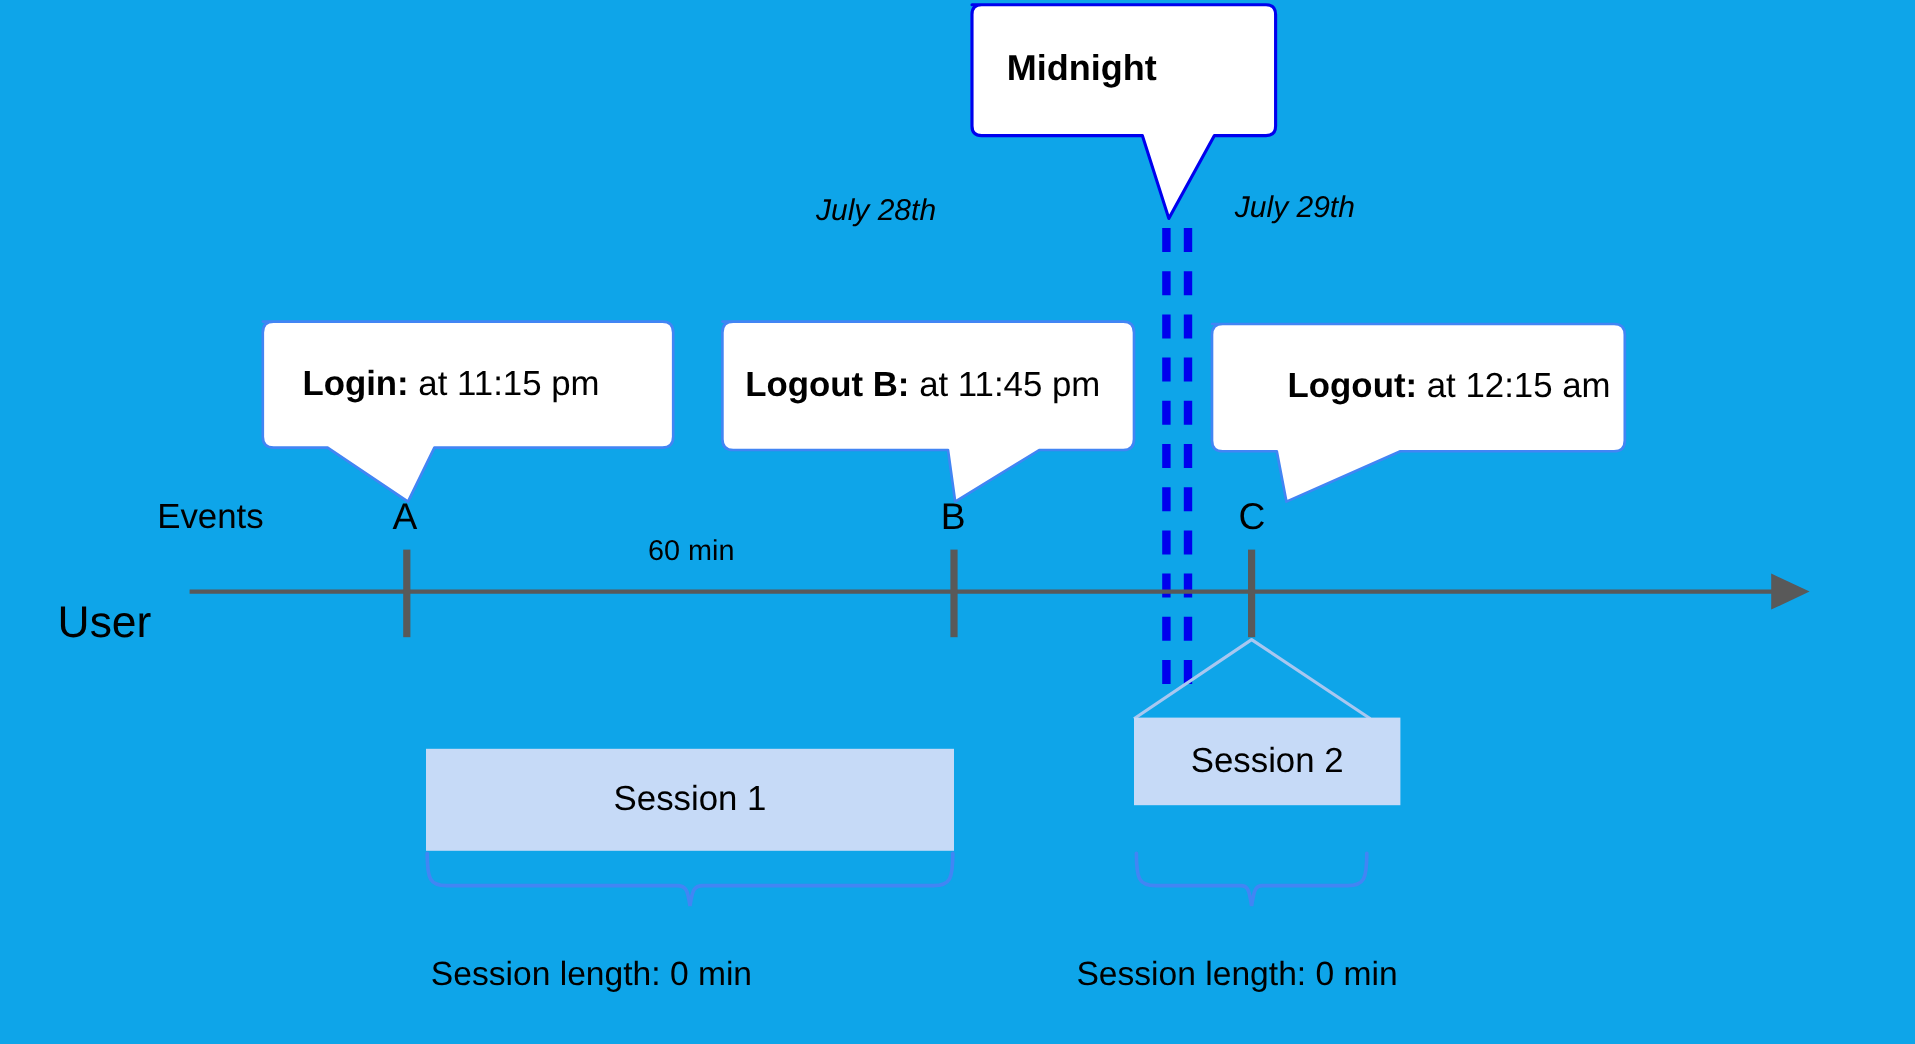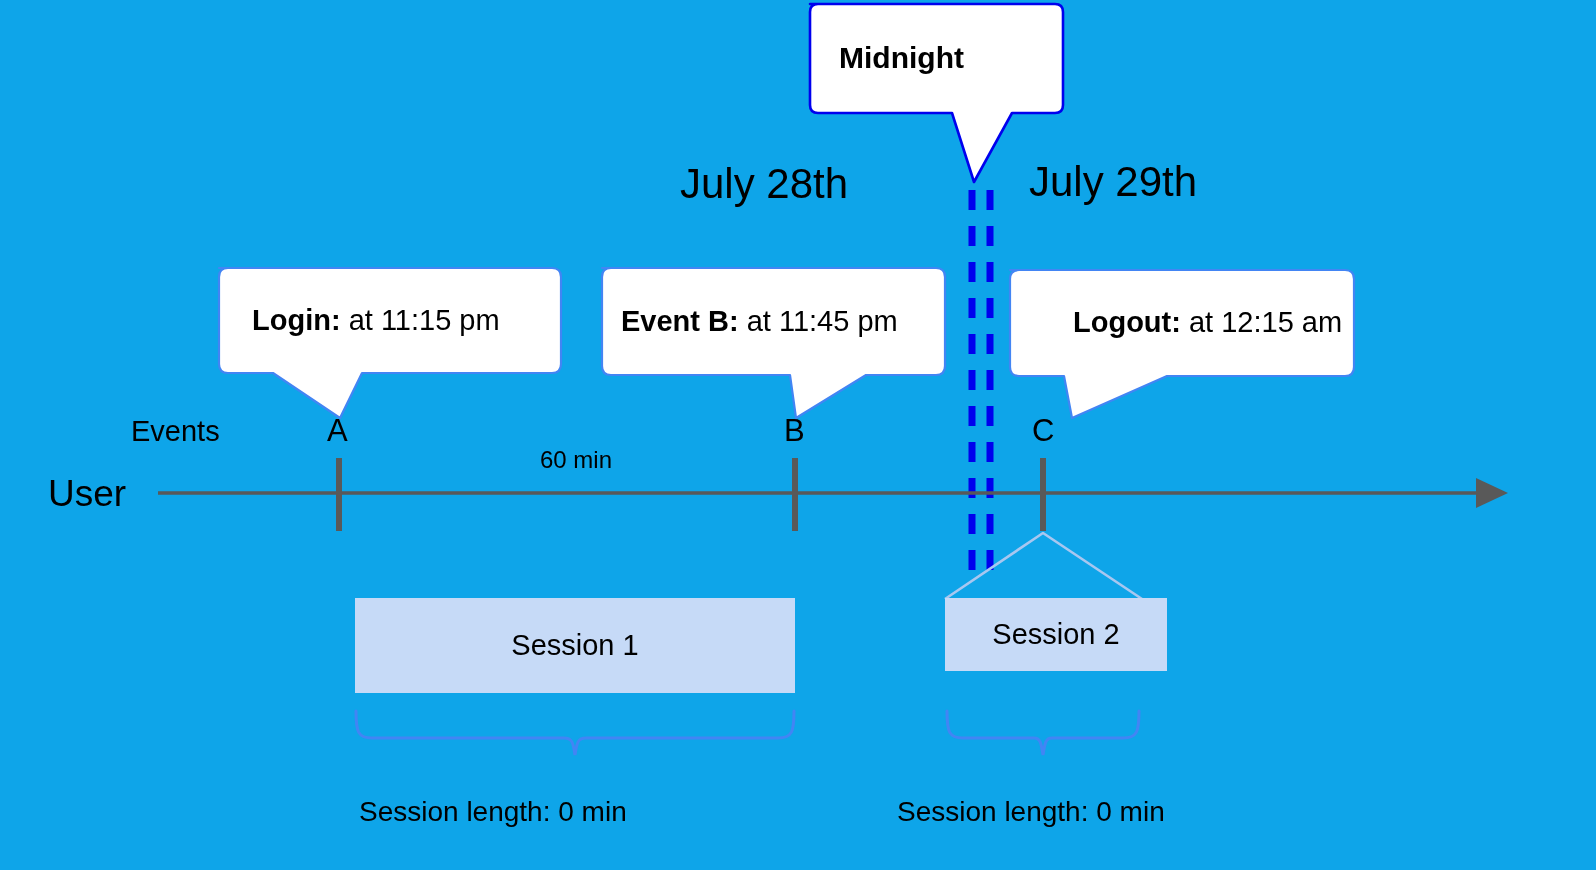"July 28th" .date-label { font-size: 42px -> 25px; font-style: none -> italic }
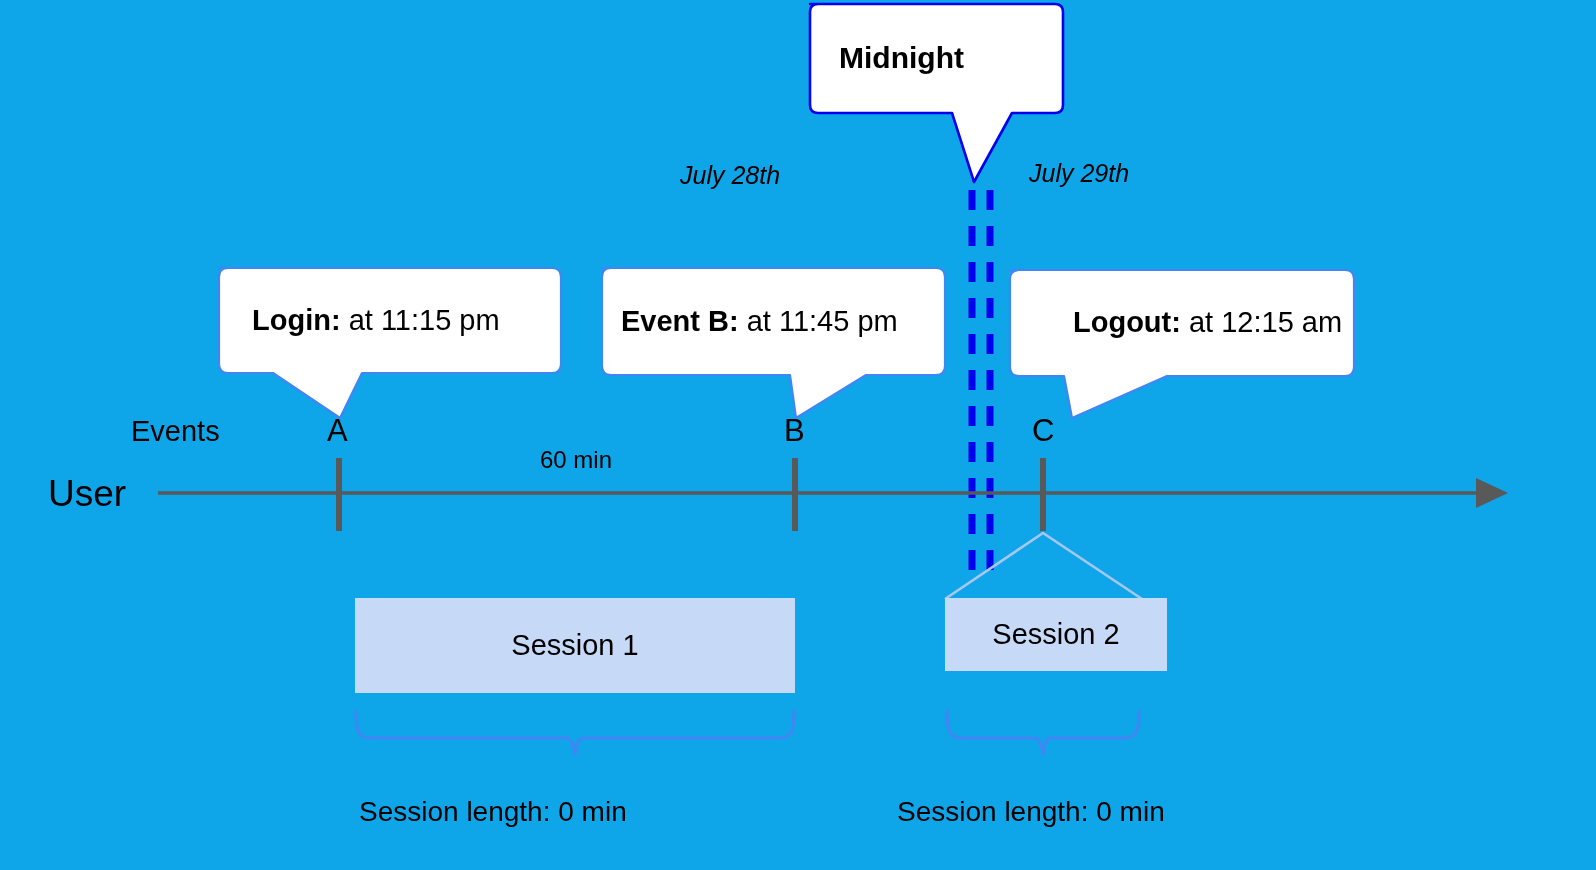"Event B:" b { text: Event -> Logout }
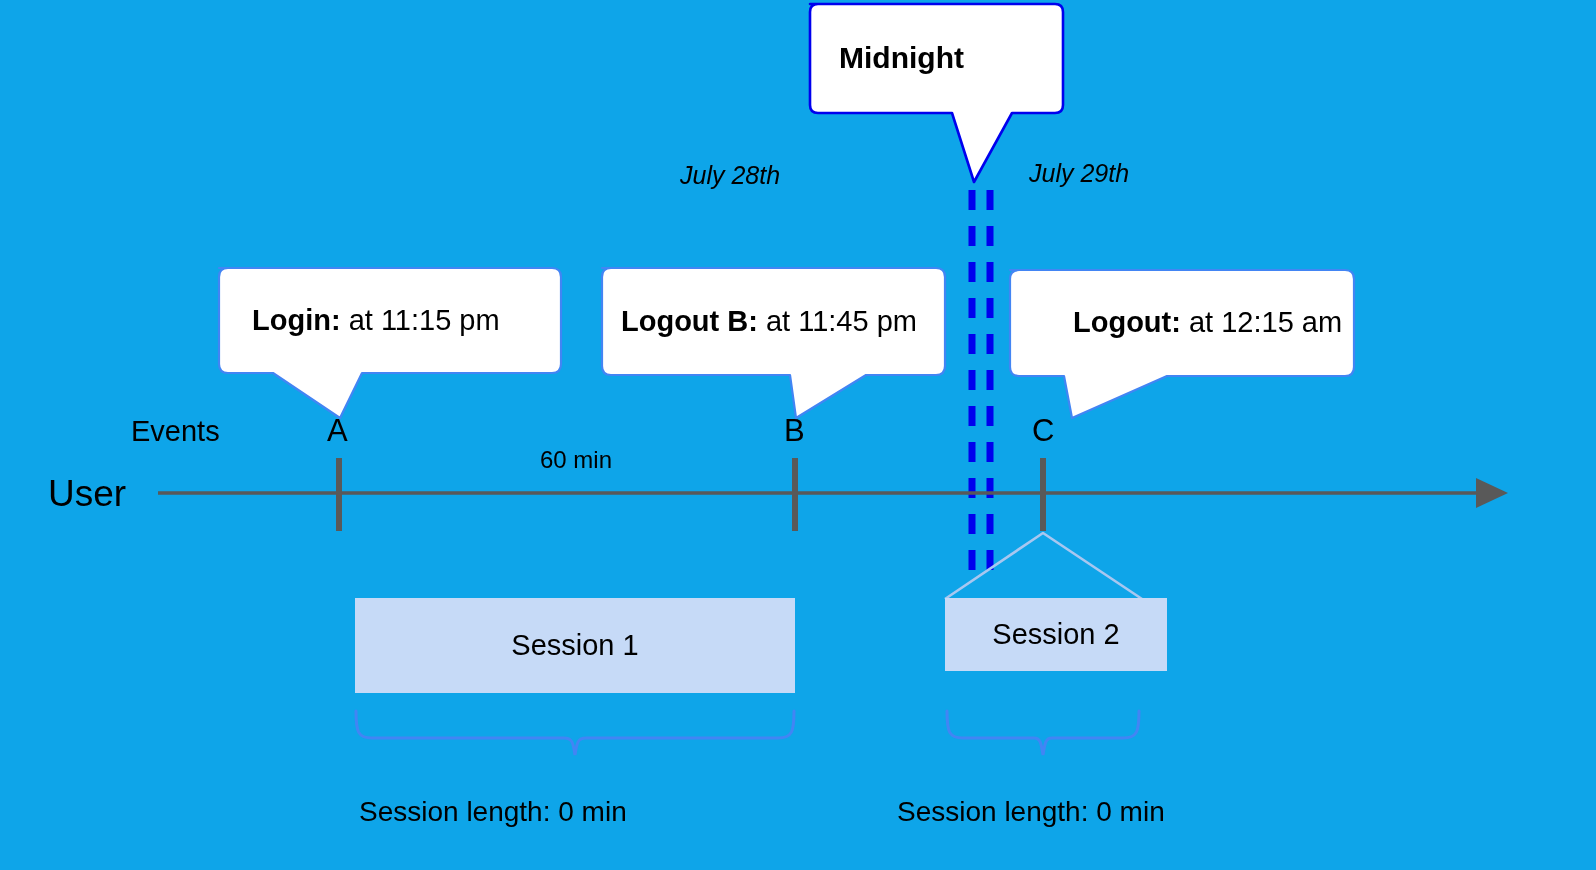"User" .user-label { margin-top: none -> 25px }
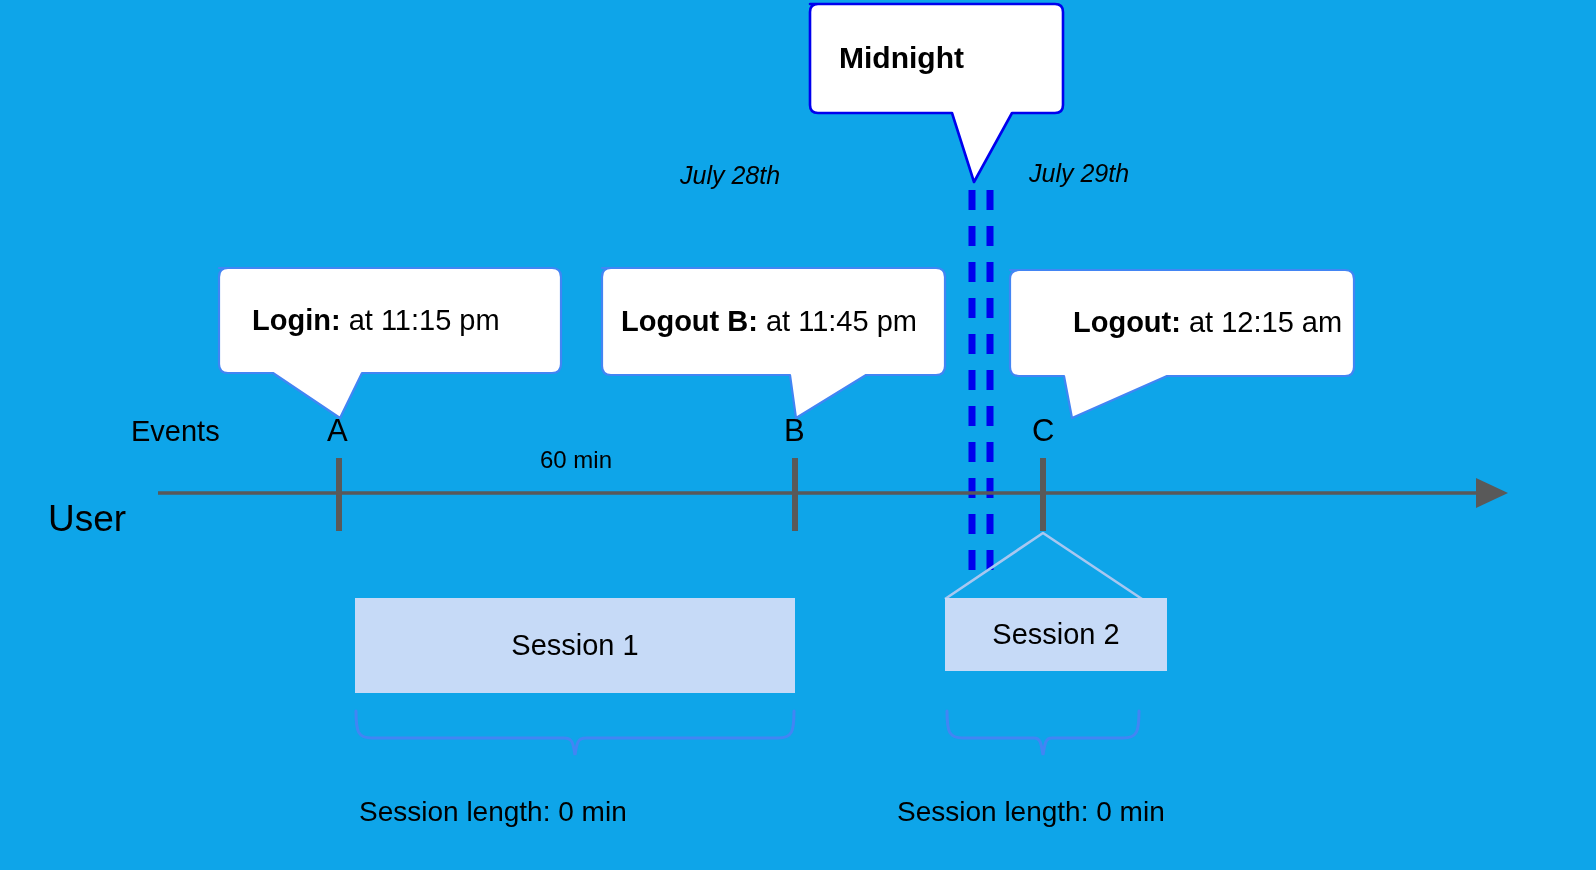"Session 1" div.session-bar { height: 95px -> 85px; top: 598px -> 624px }
